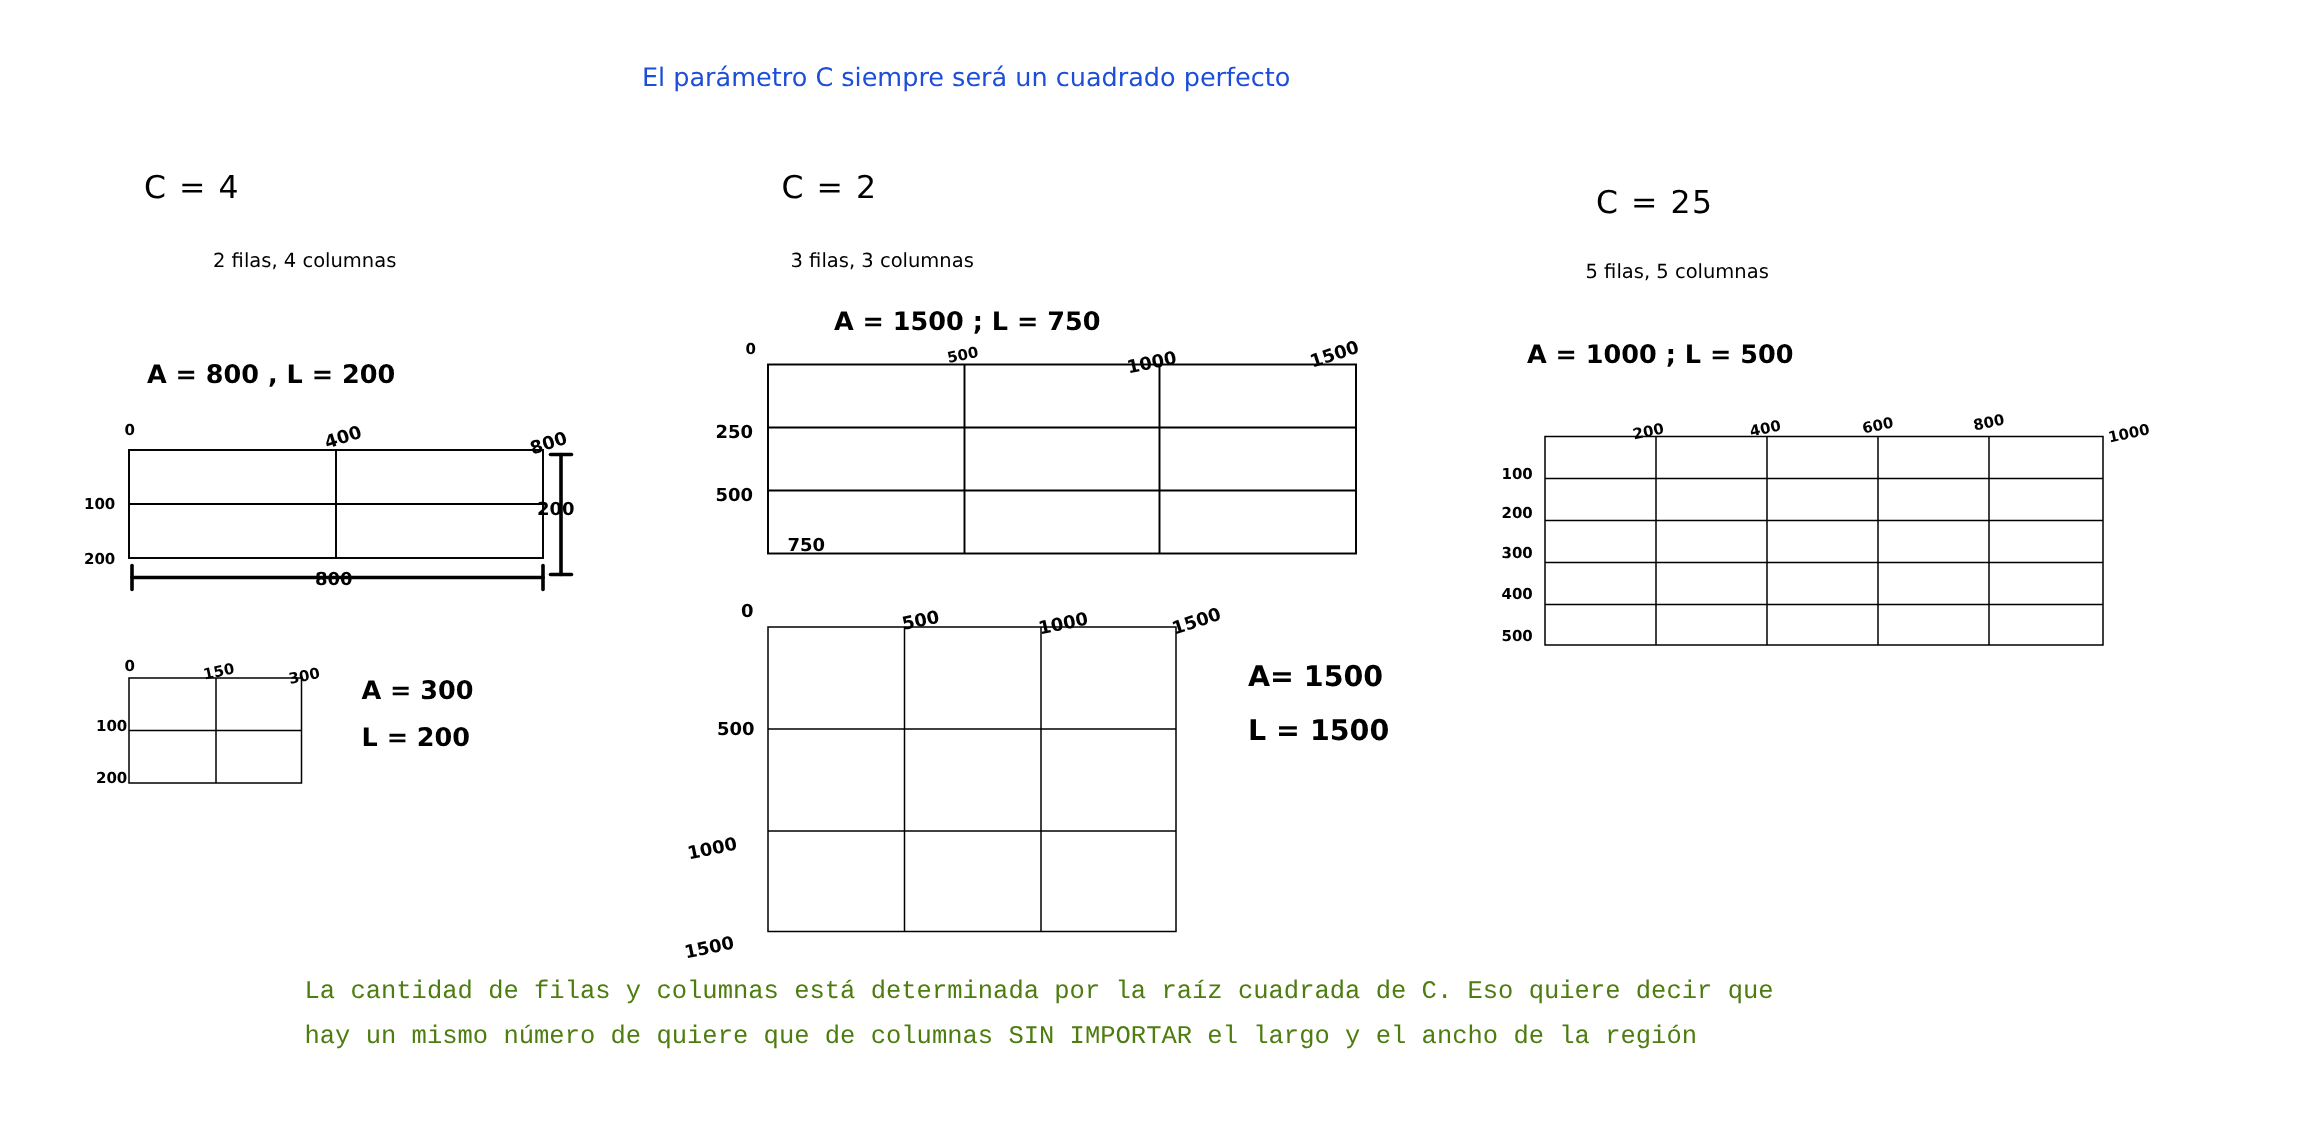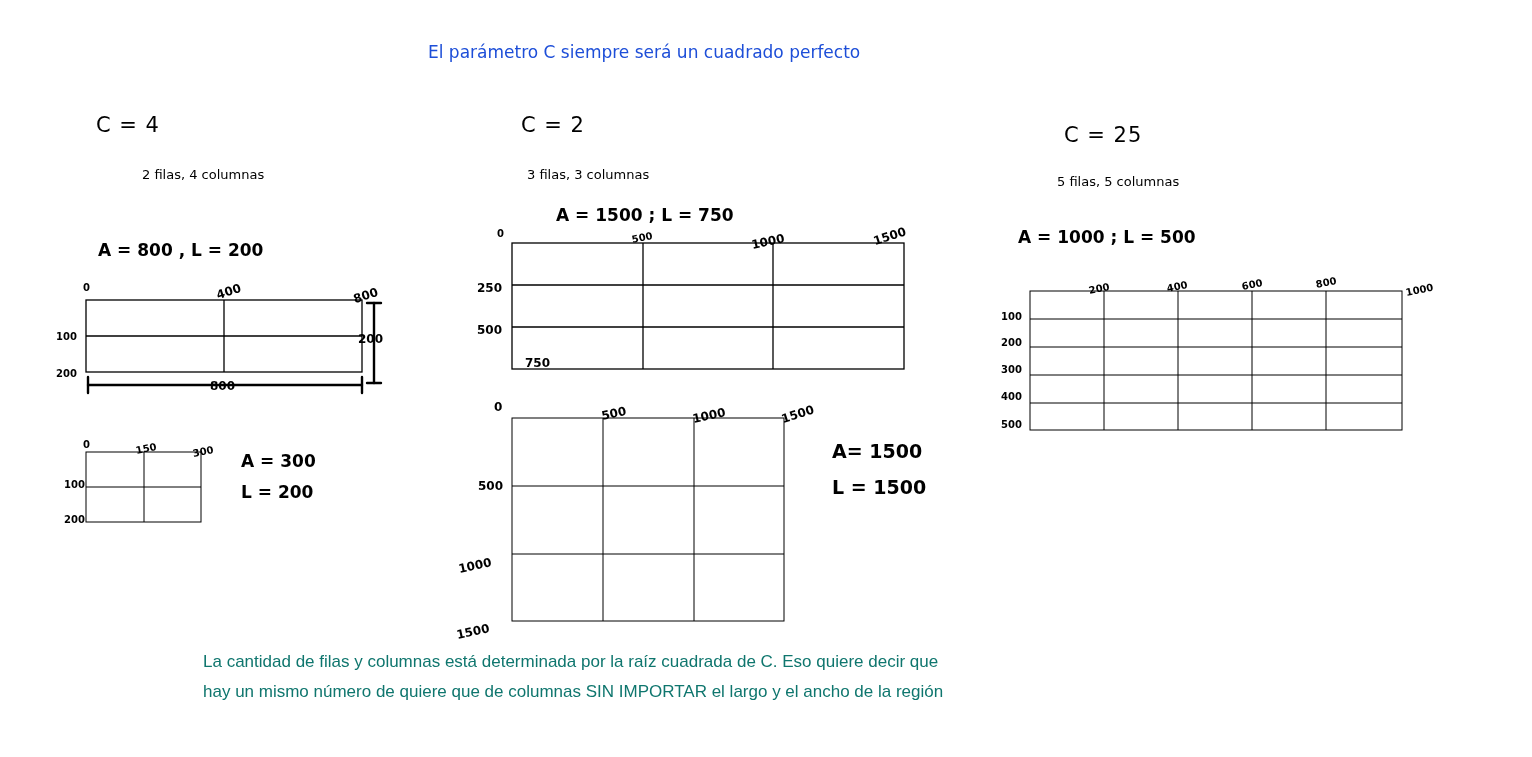"La cantidad de filas y" .footer { color: #0f766e -> #4d7c0f; font-family: Liberation Sans, sans-serif -> Liberation Mono, monospace }
